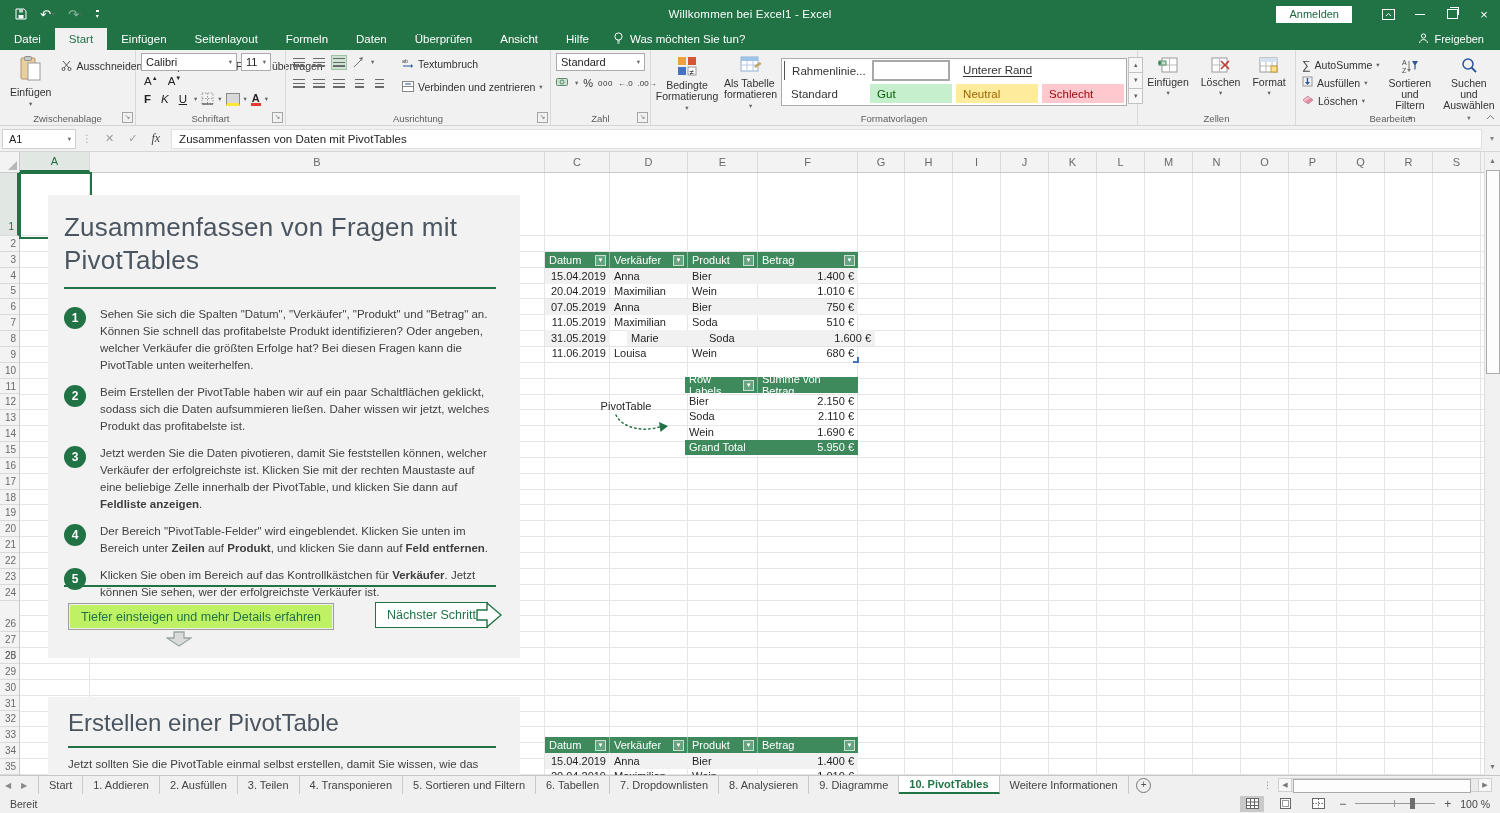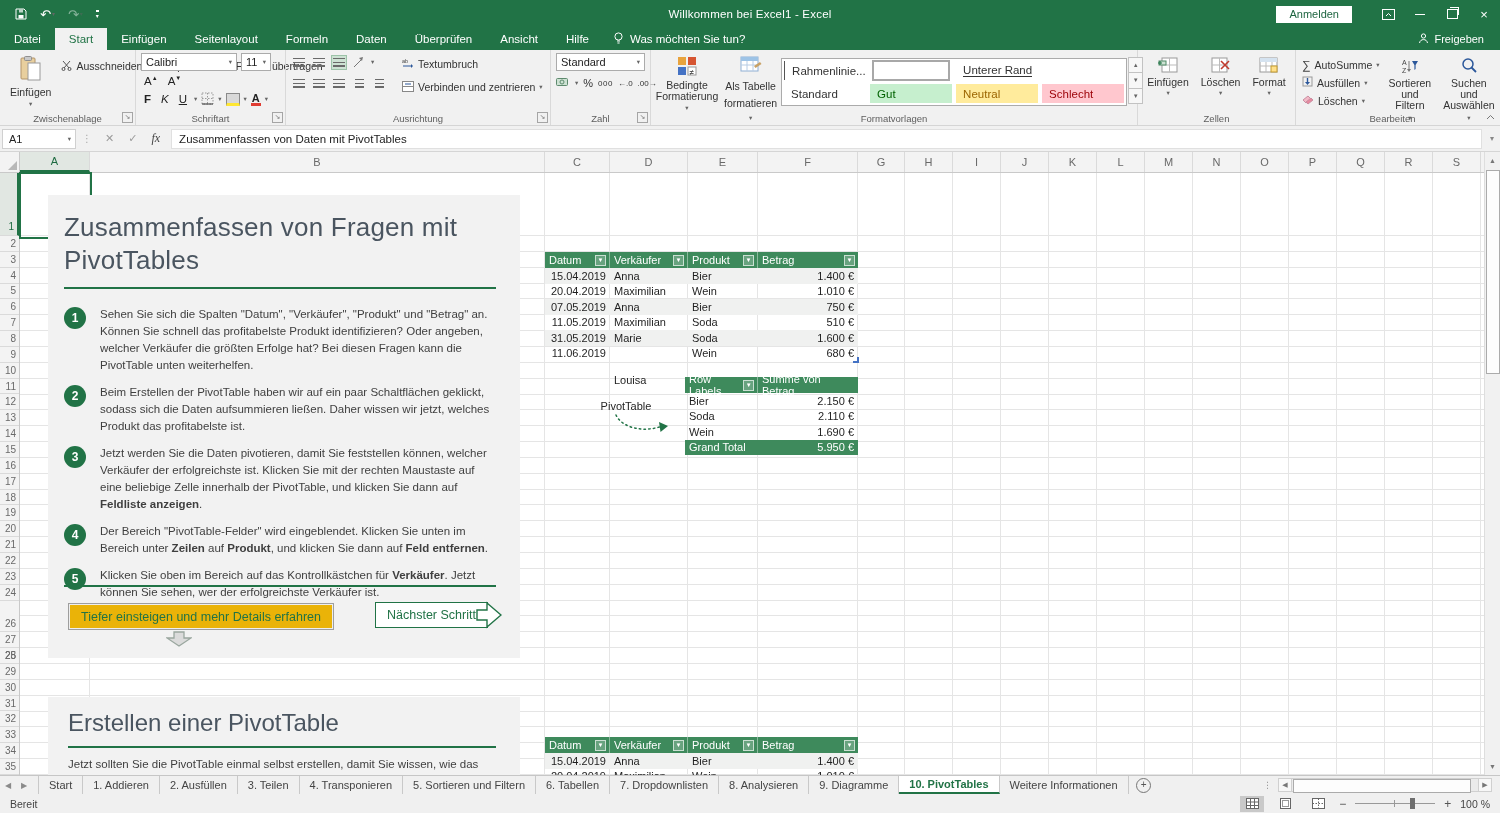"Als Tabelle formatieren" span { line-height: 17px -> 11px; text-align: center -> left }
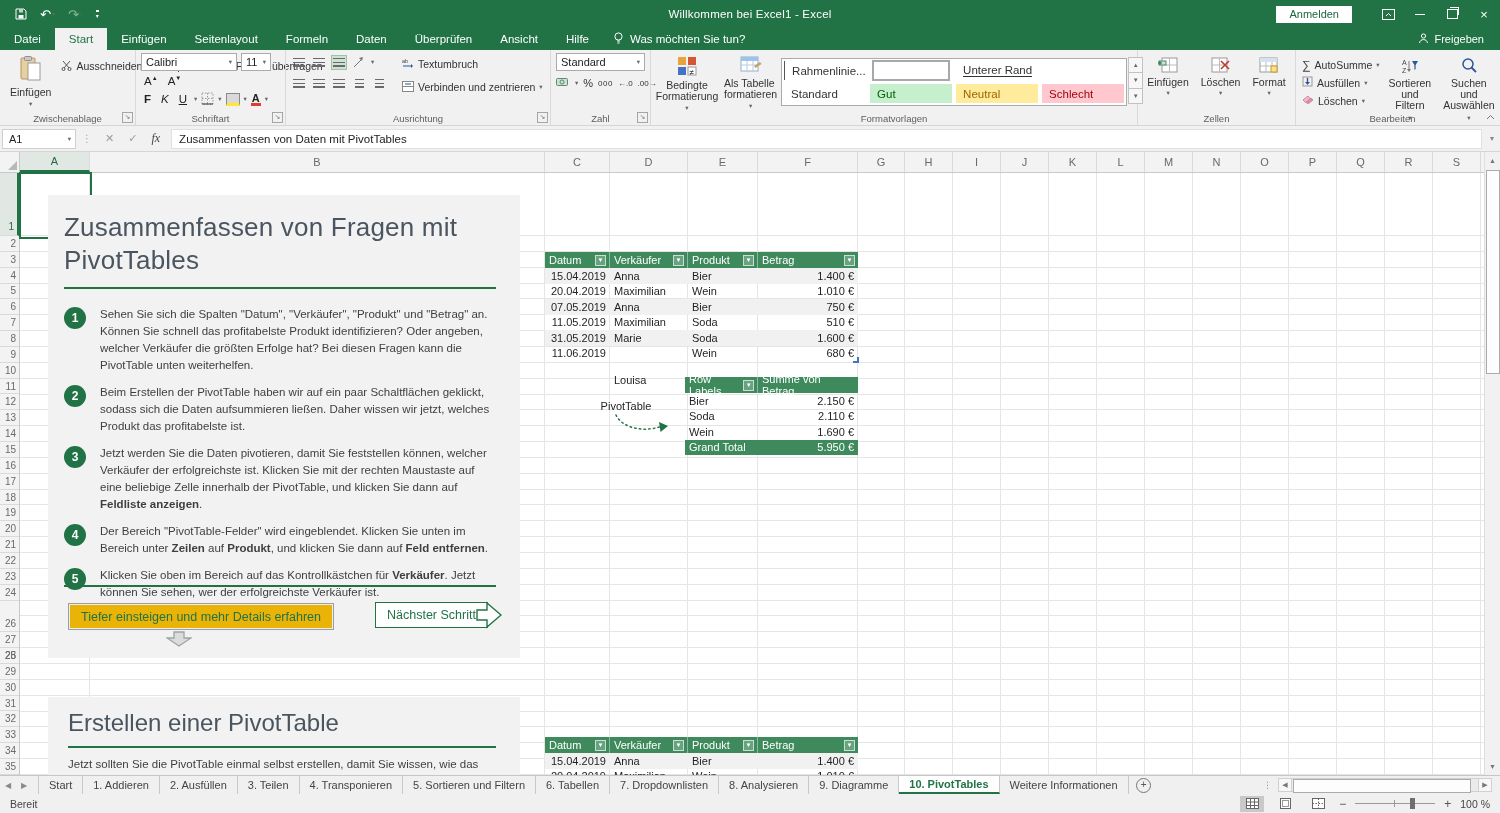"Marie" div.xlc { margin-left: none -> 17px }
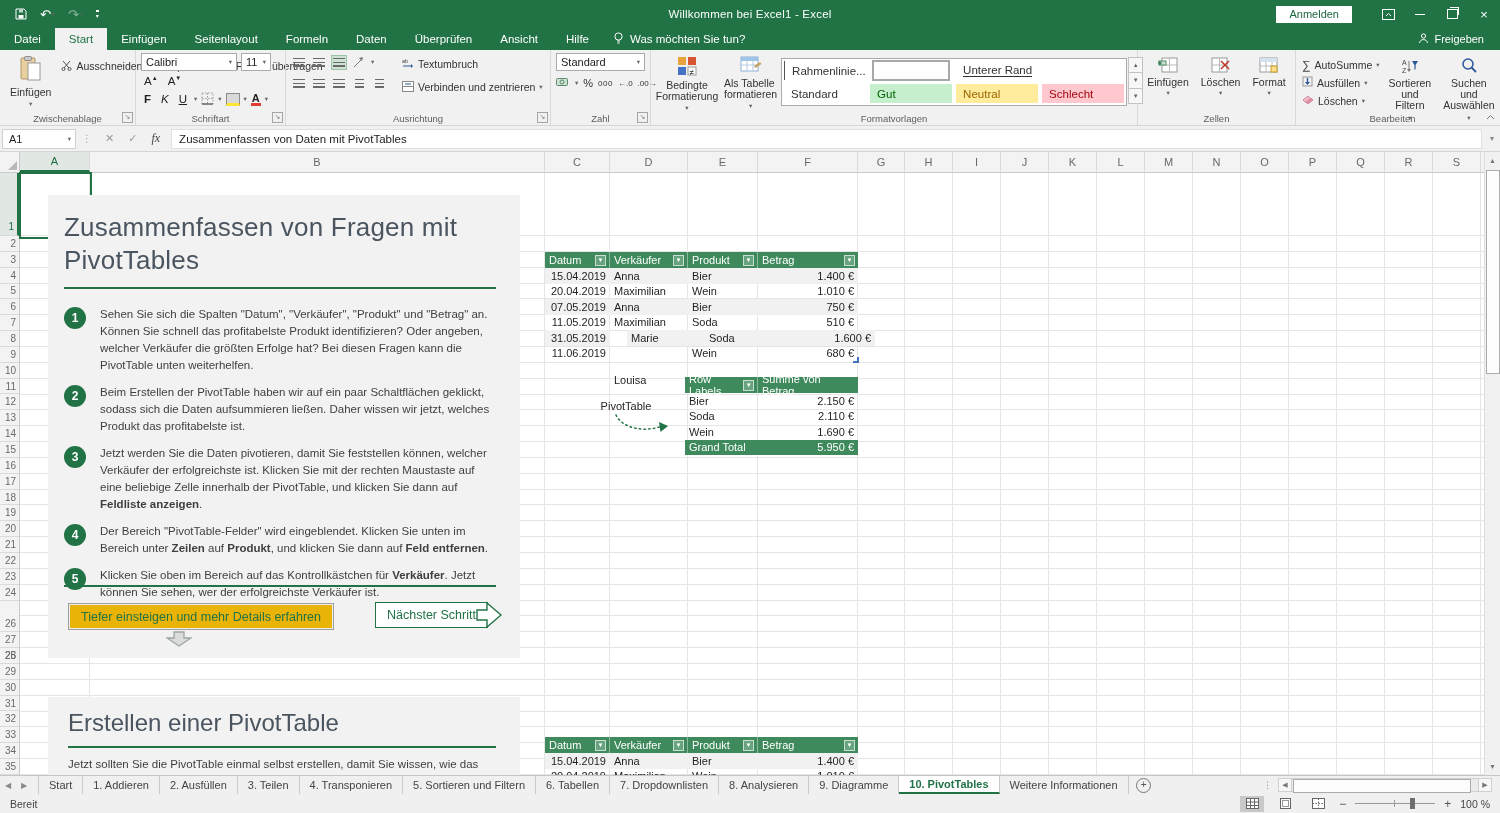"Louisa" div.xlc { margin-top: 27px -> none }
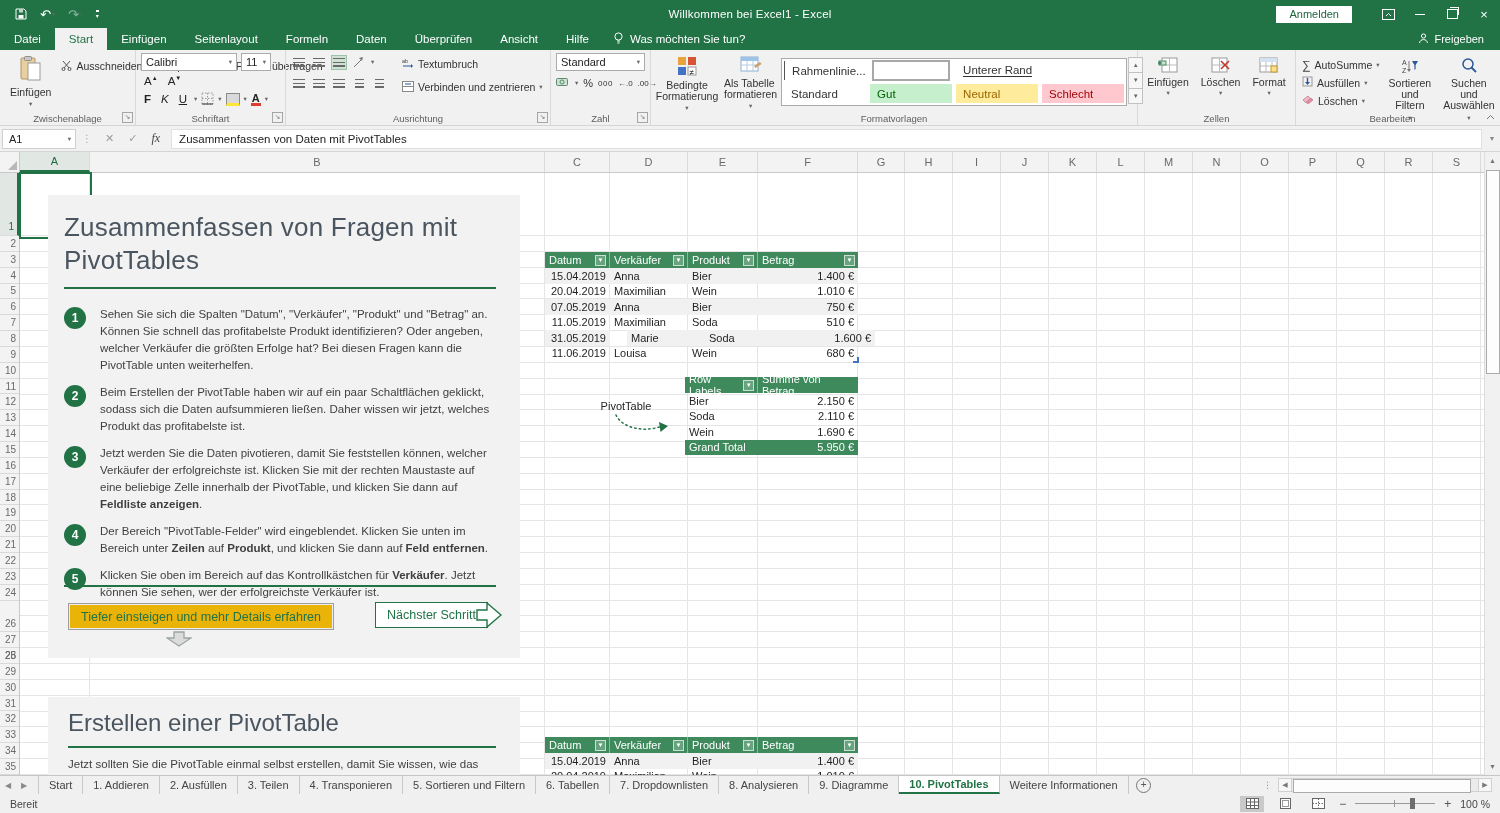"Tiefer einsteigen und mehr Details" .btn-details { background: #eab308 -> #bef264 }
